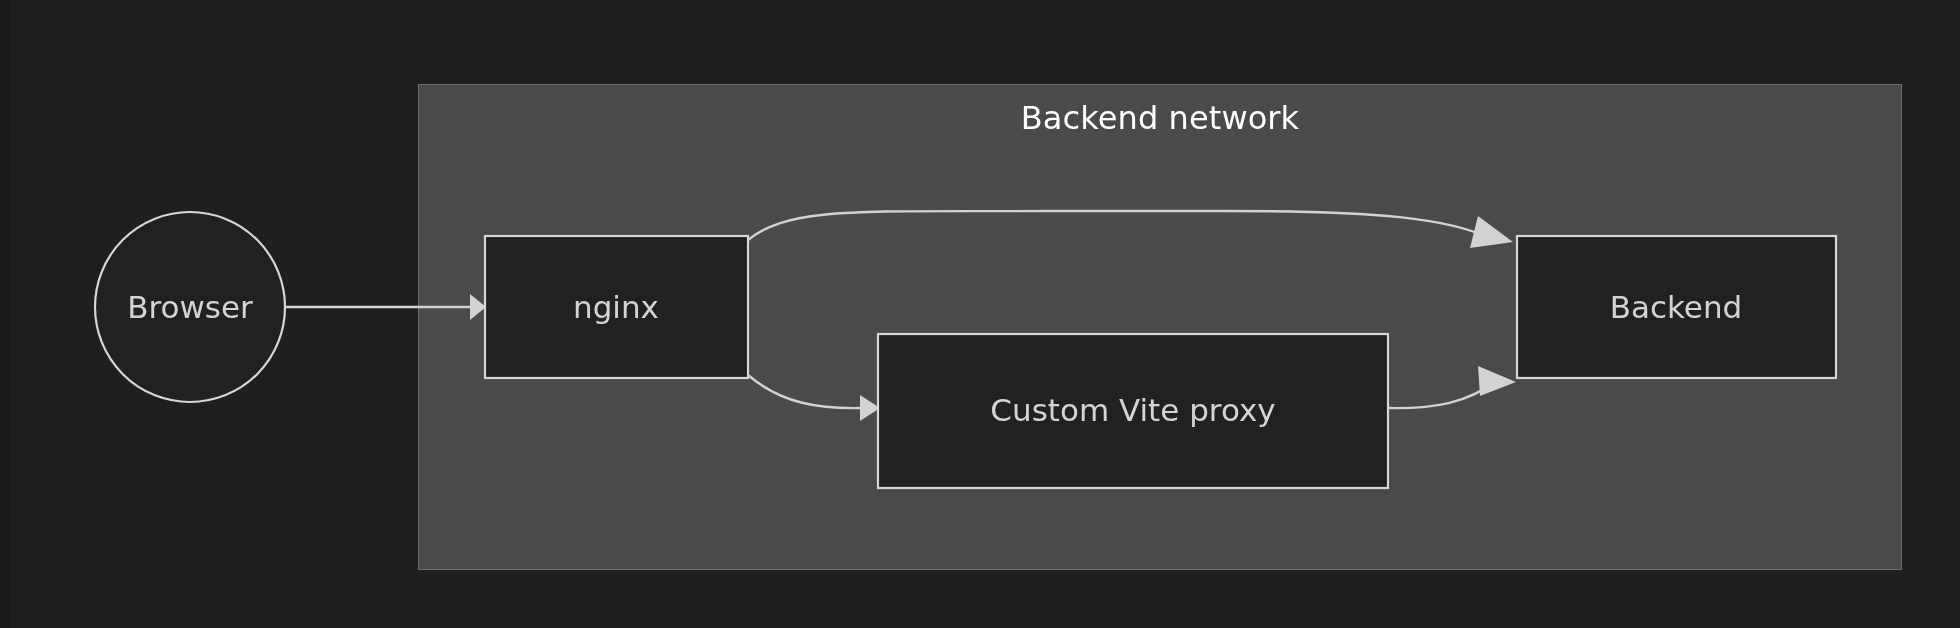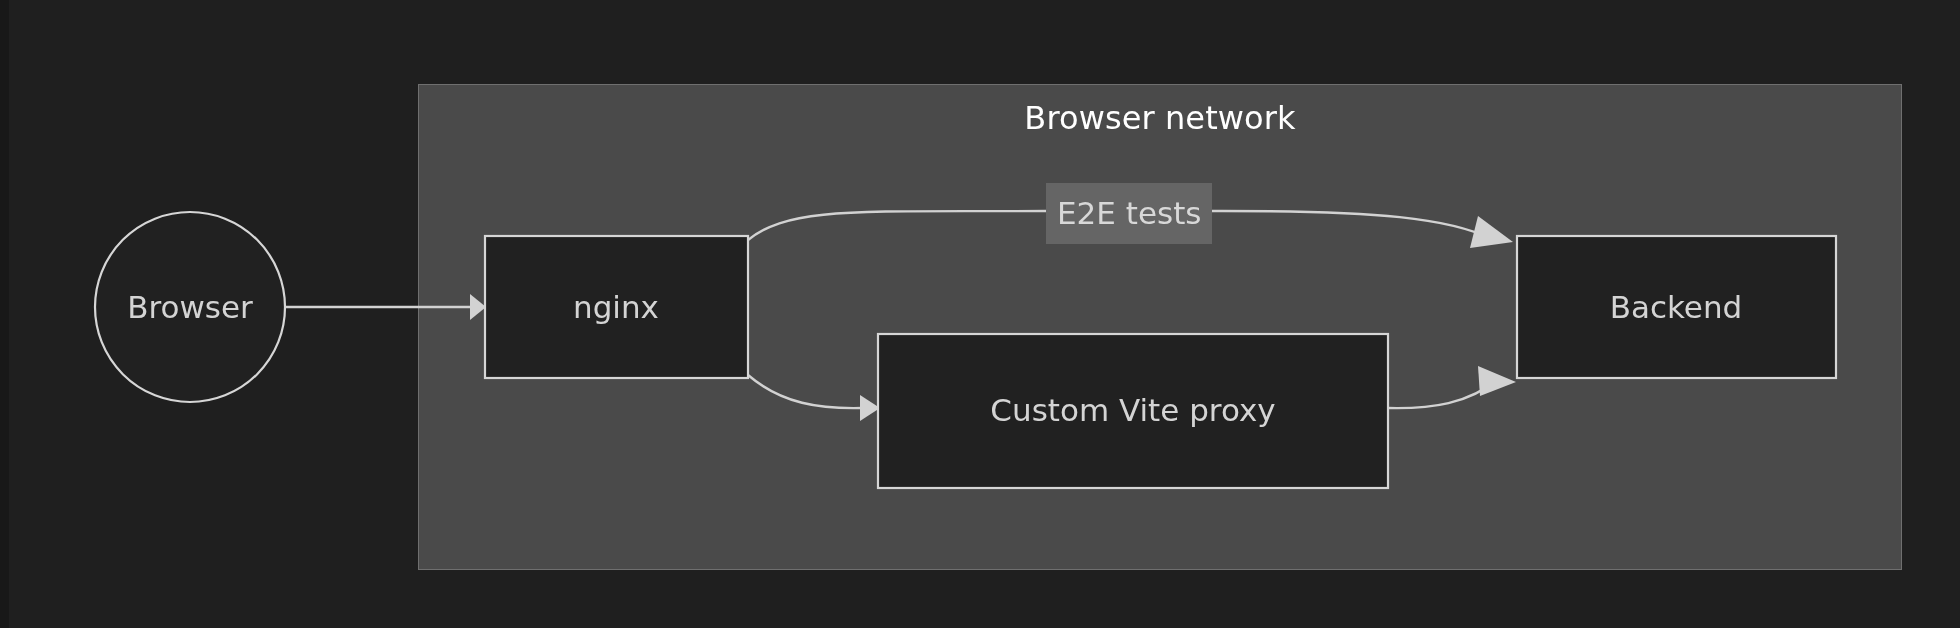"Browser network" div { text: Browser -> Backend }
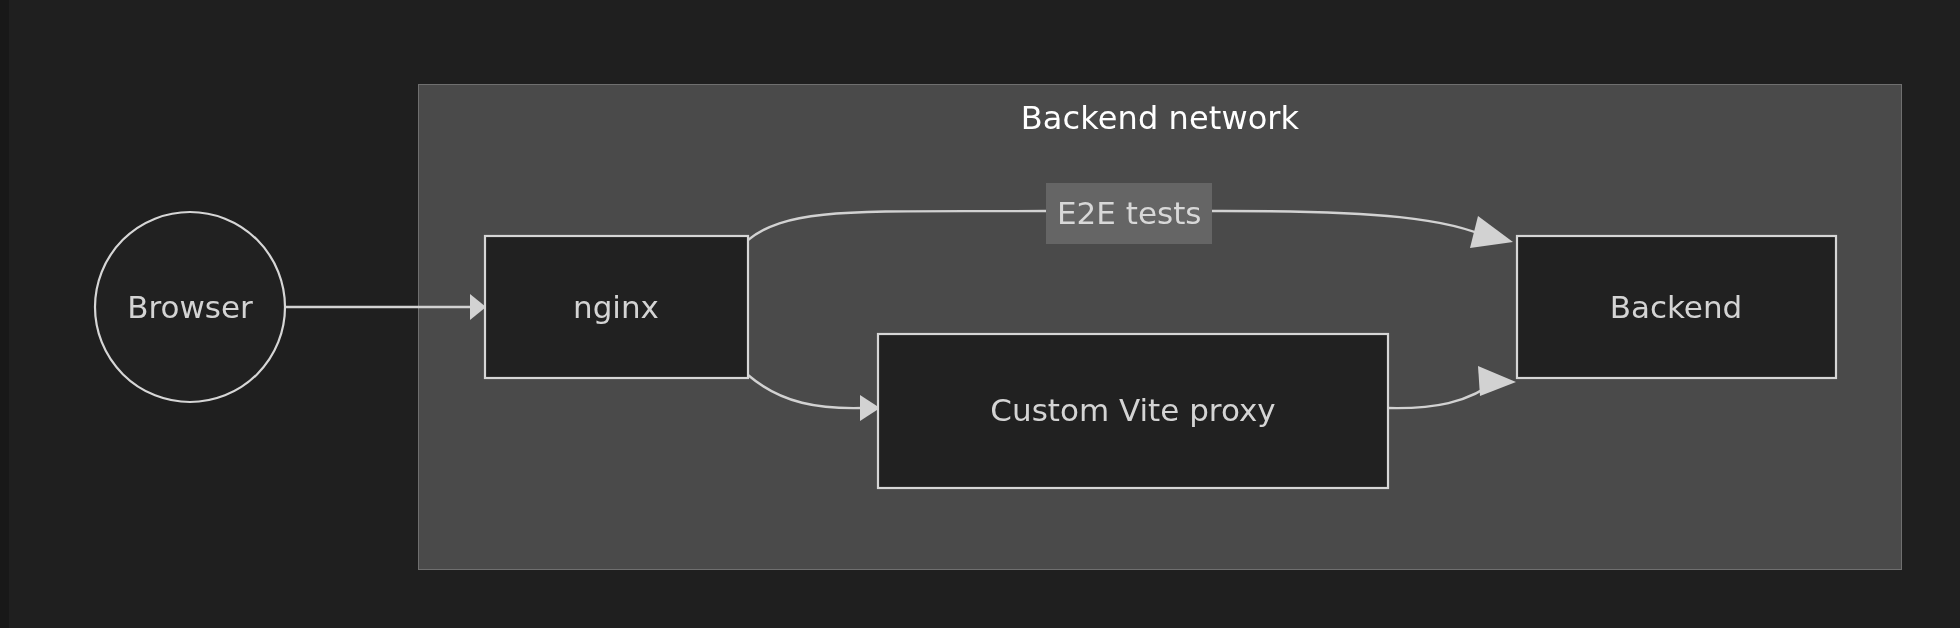"E2E tests" div { html: <div>E2E tests</div> -> none }
